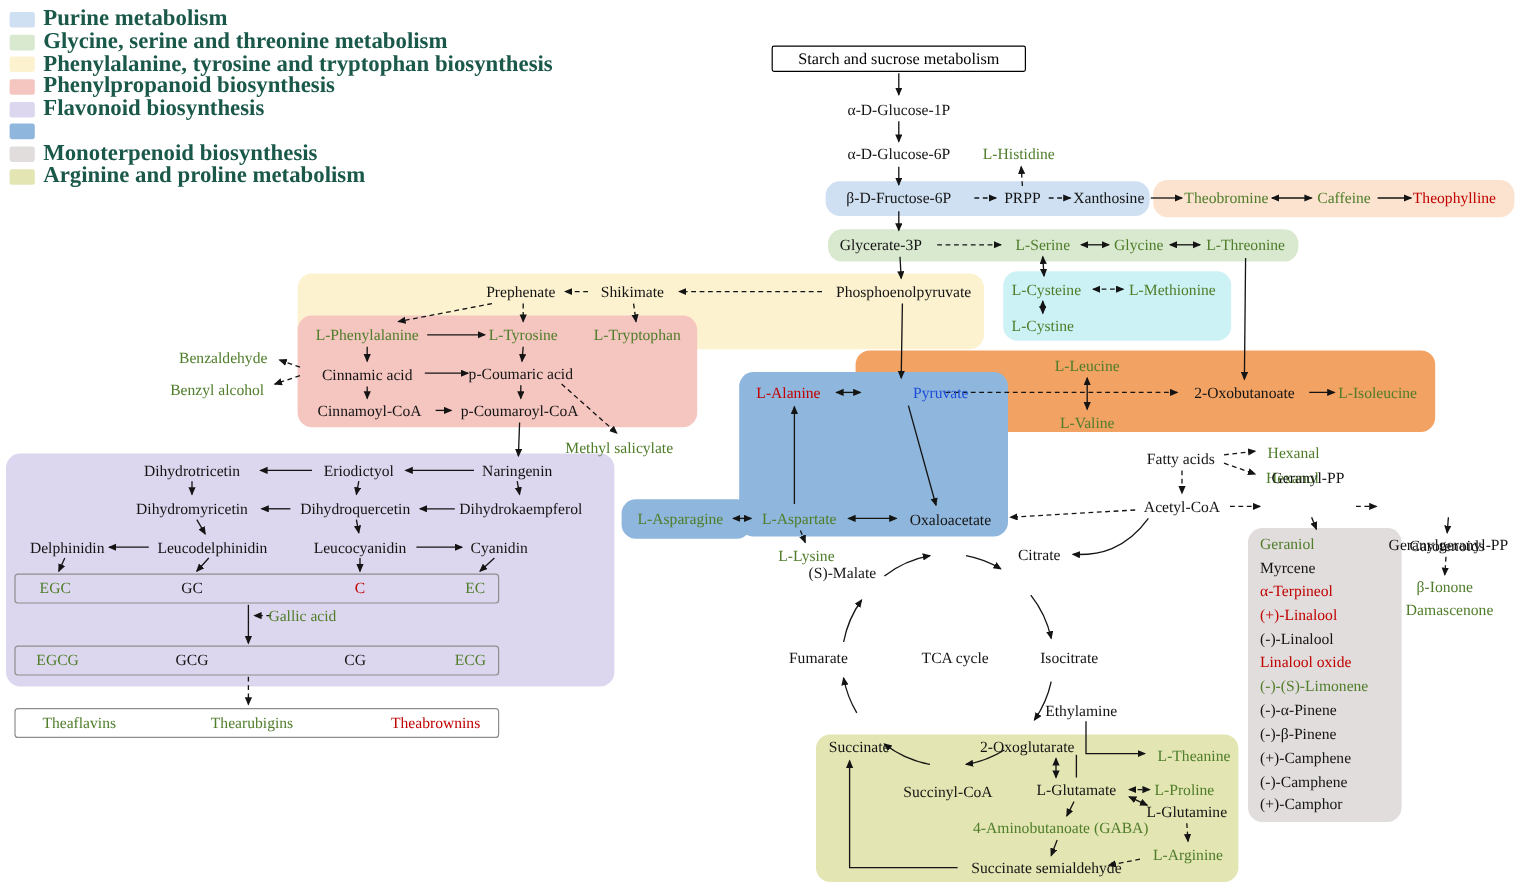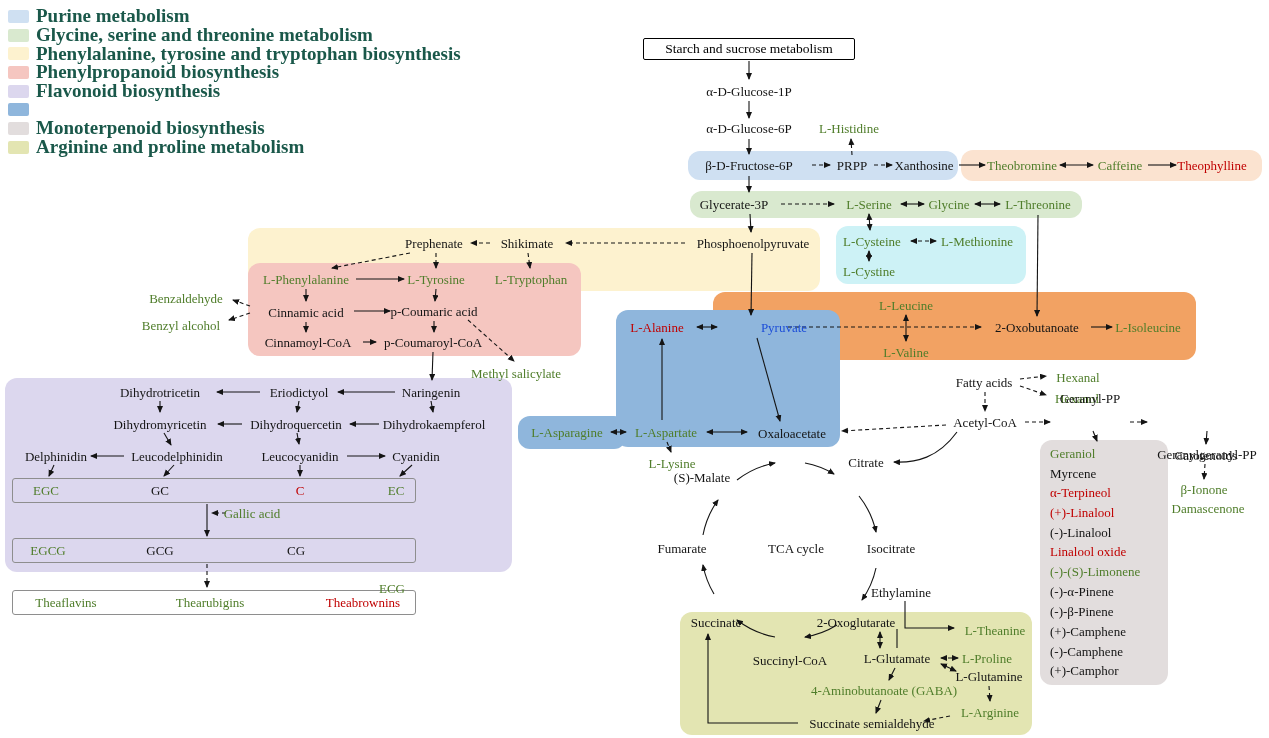"ECG" div.node { margin-top: 38px -> none }
